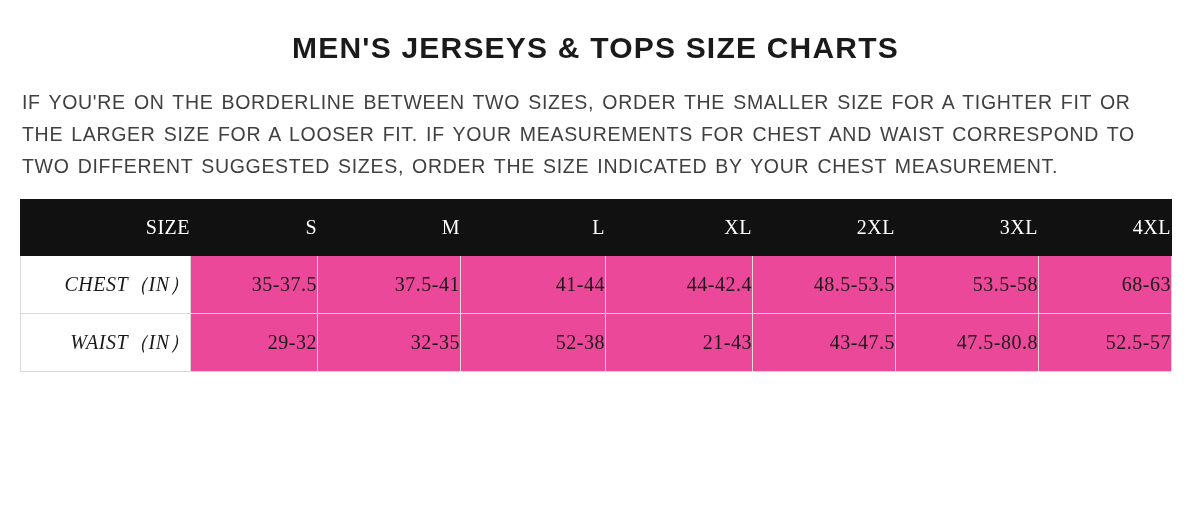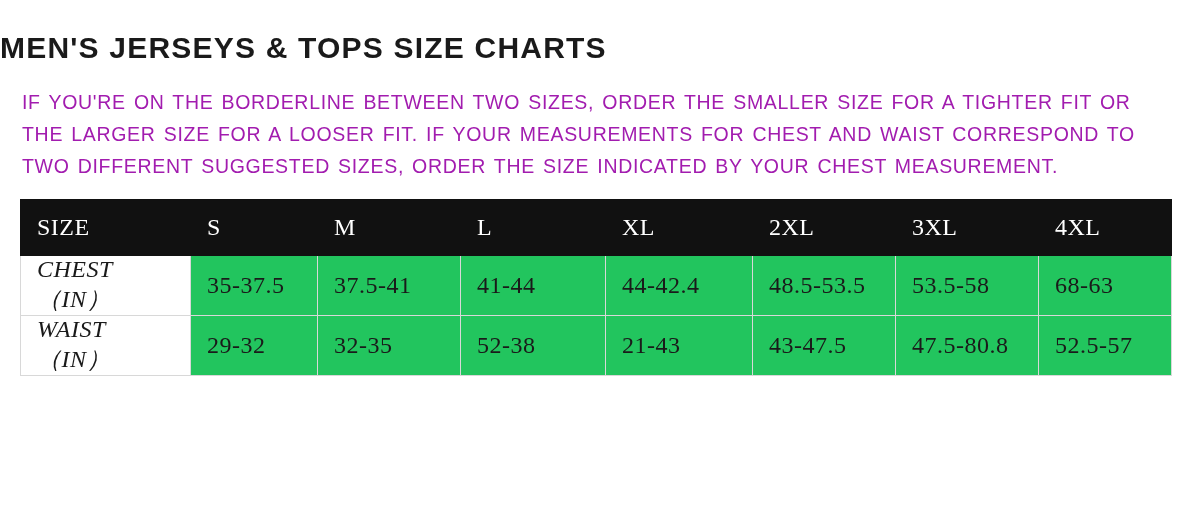"MEN'S JERSEYS & TOPS SIZE" .title { text-align: left -> center }
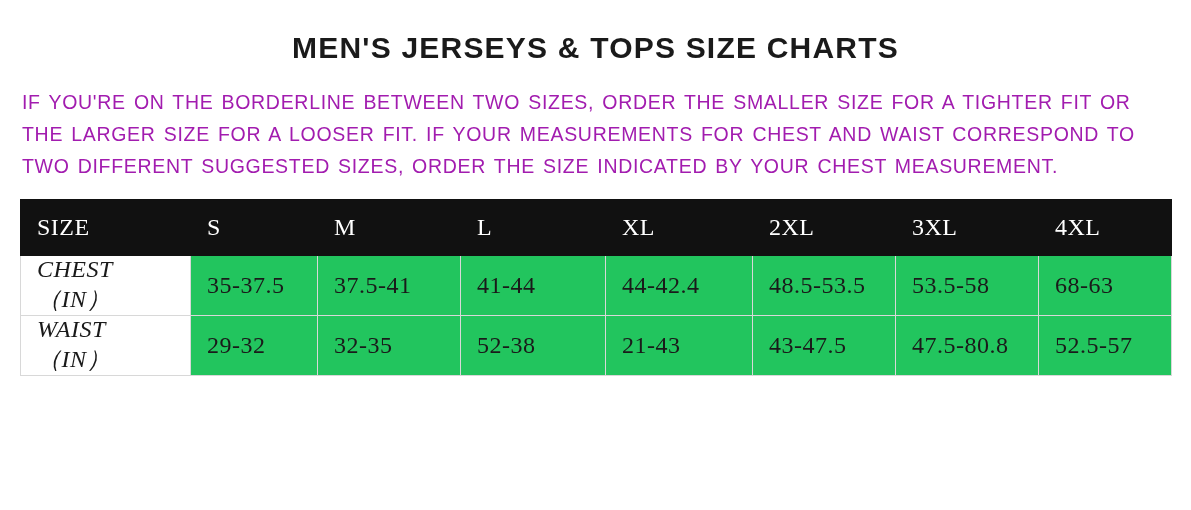"IF YOU'RE ON THE BORDERLINE" .intro { color: #a21caf -> #404040 }
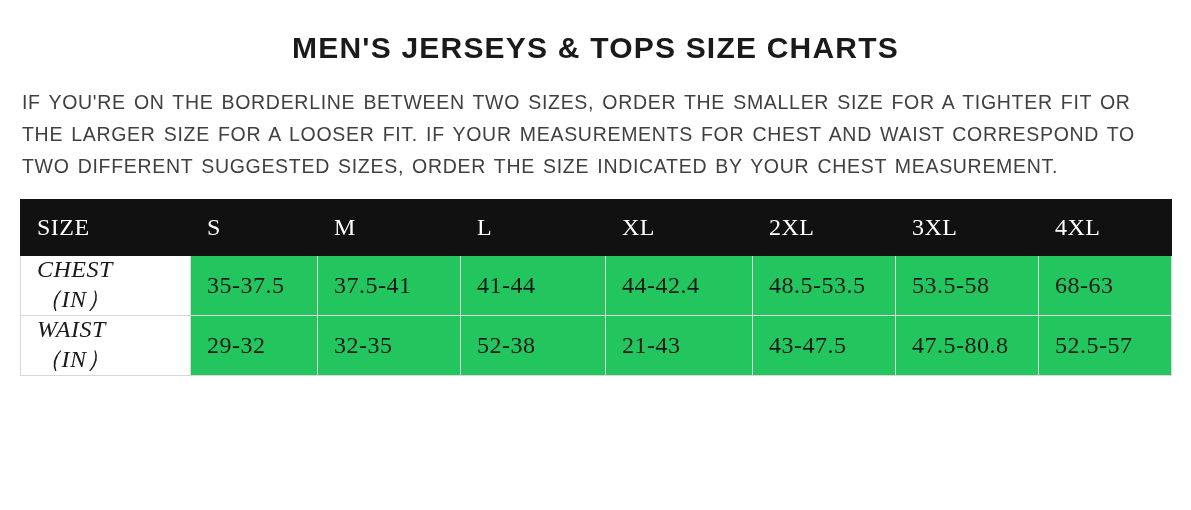"SIZE" table.size-chart th, table.size-chart td { font-size: 24px -> 20px; padding: 0 16px -> 0 0; text-align: left -> right }
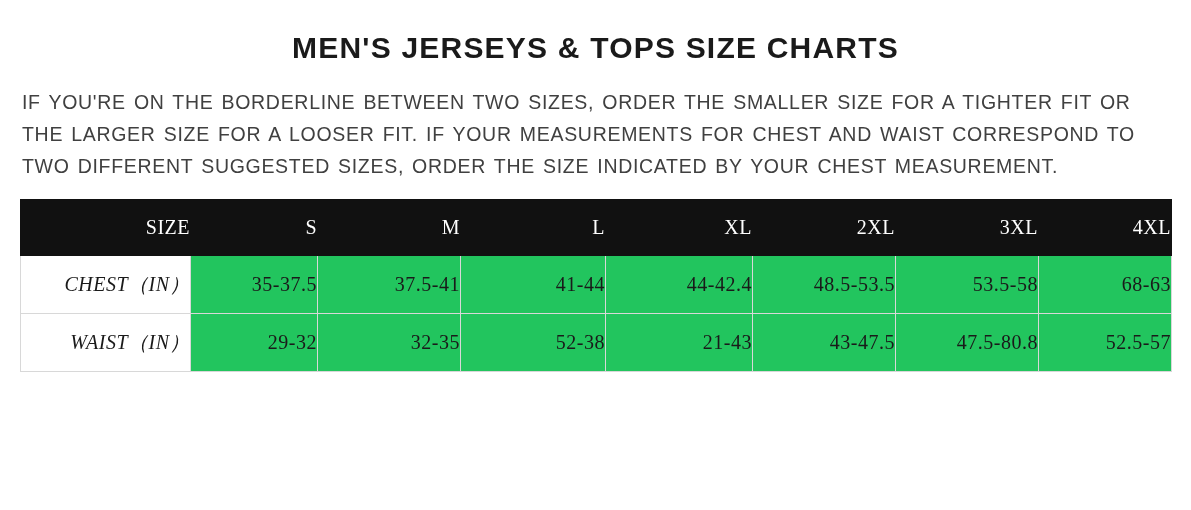"35-37.5" table.size-chart tbody td { background: #22c55e -> #ec4899 }
